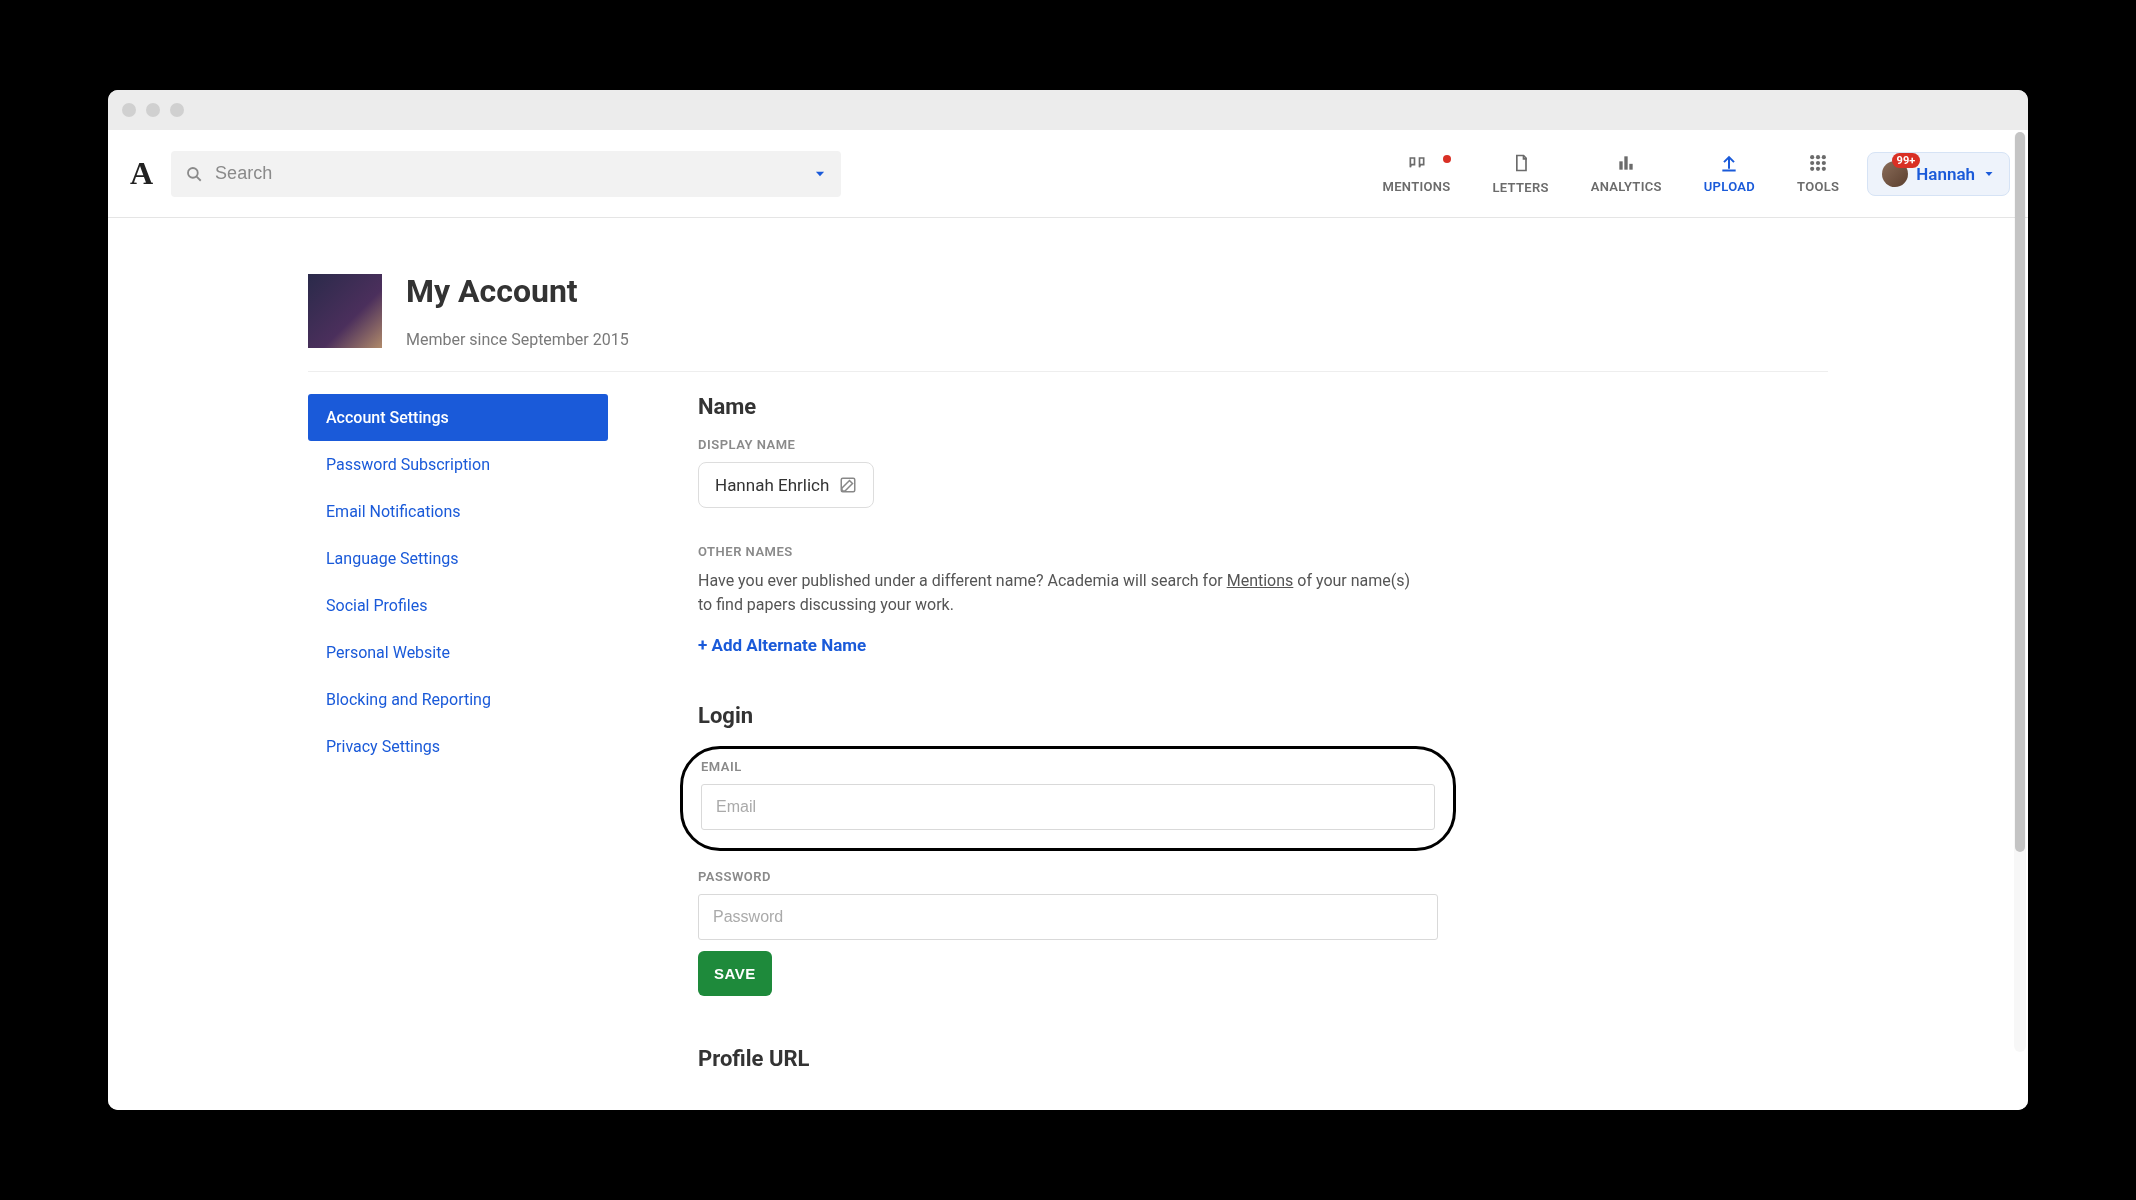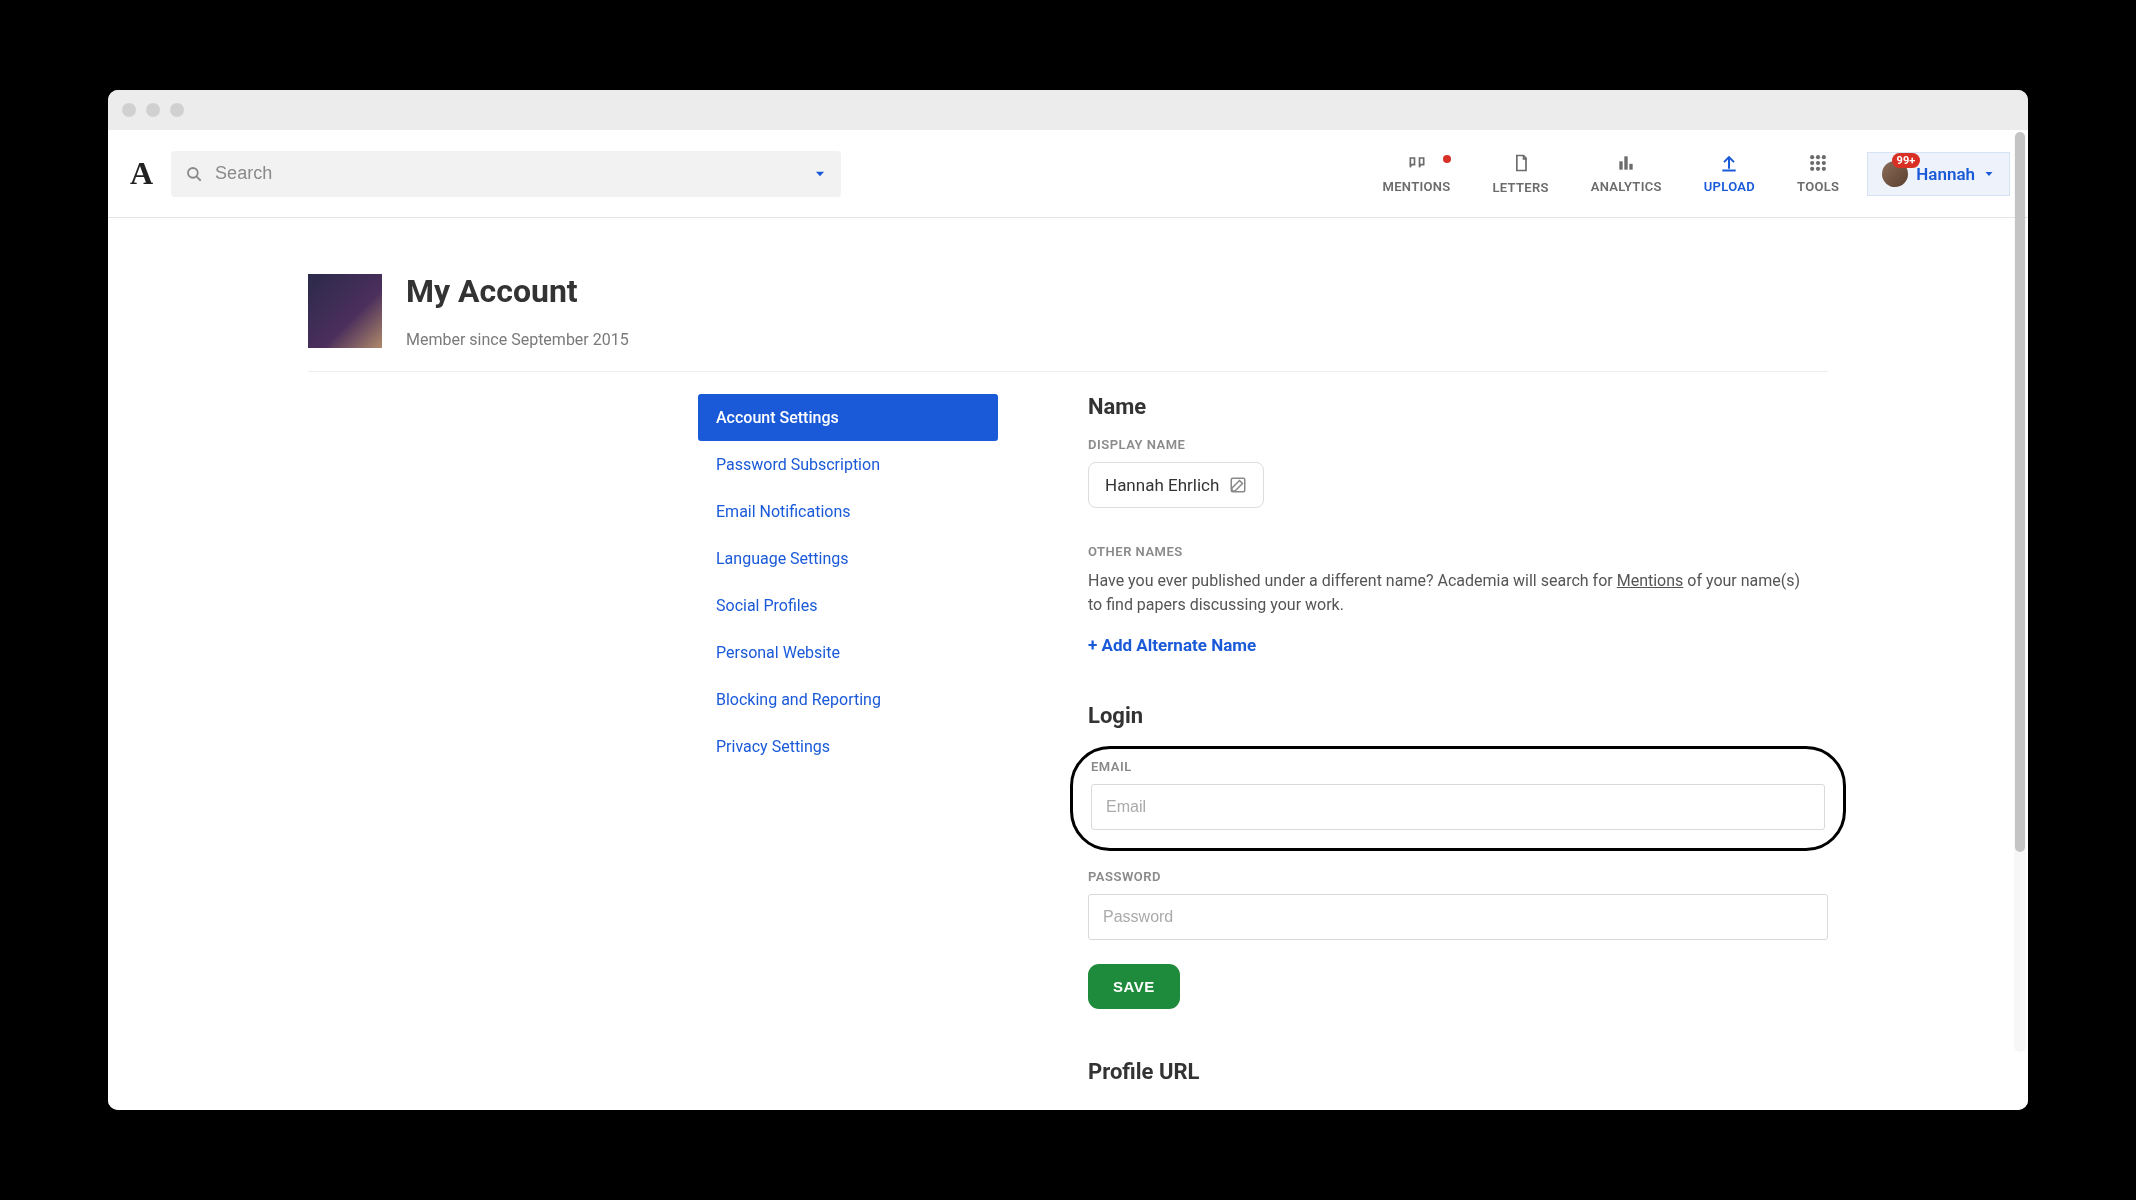"99+" .user-chip { border-radius: 0 -> 8px }
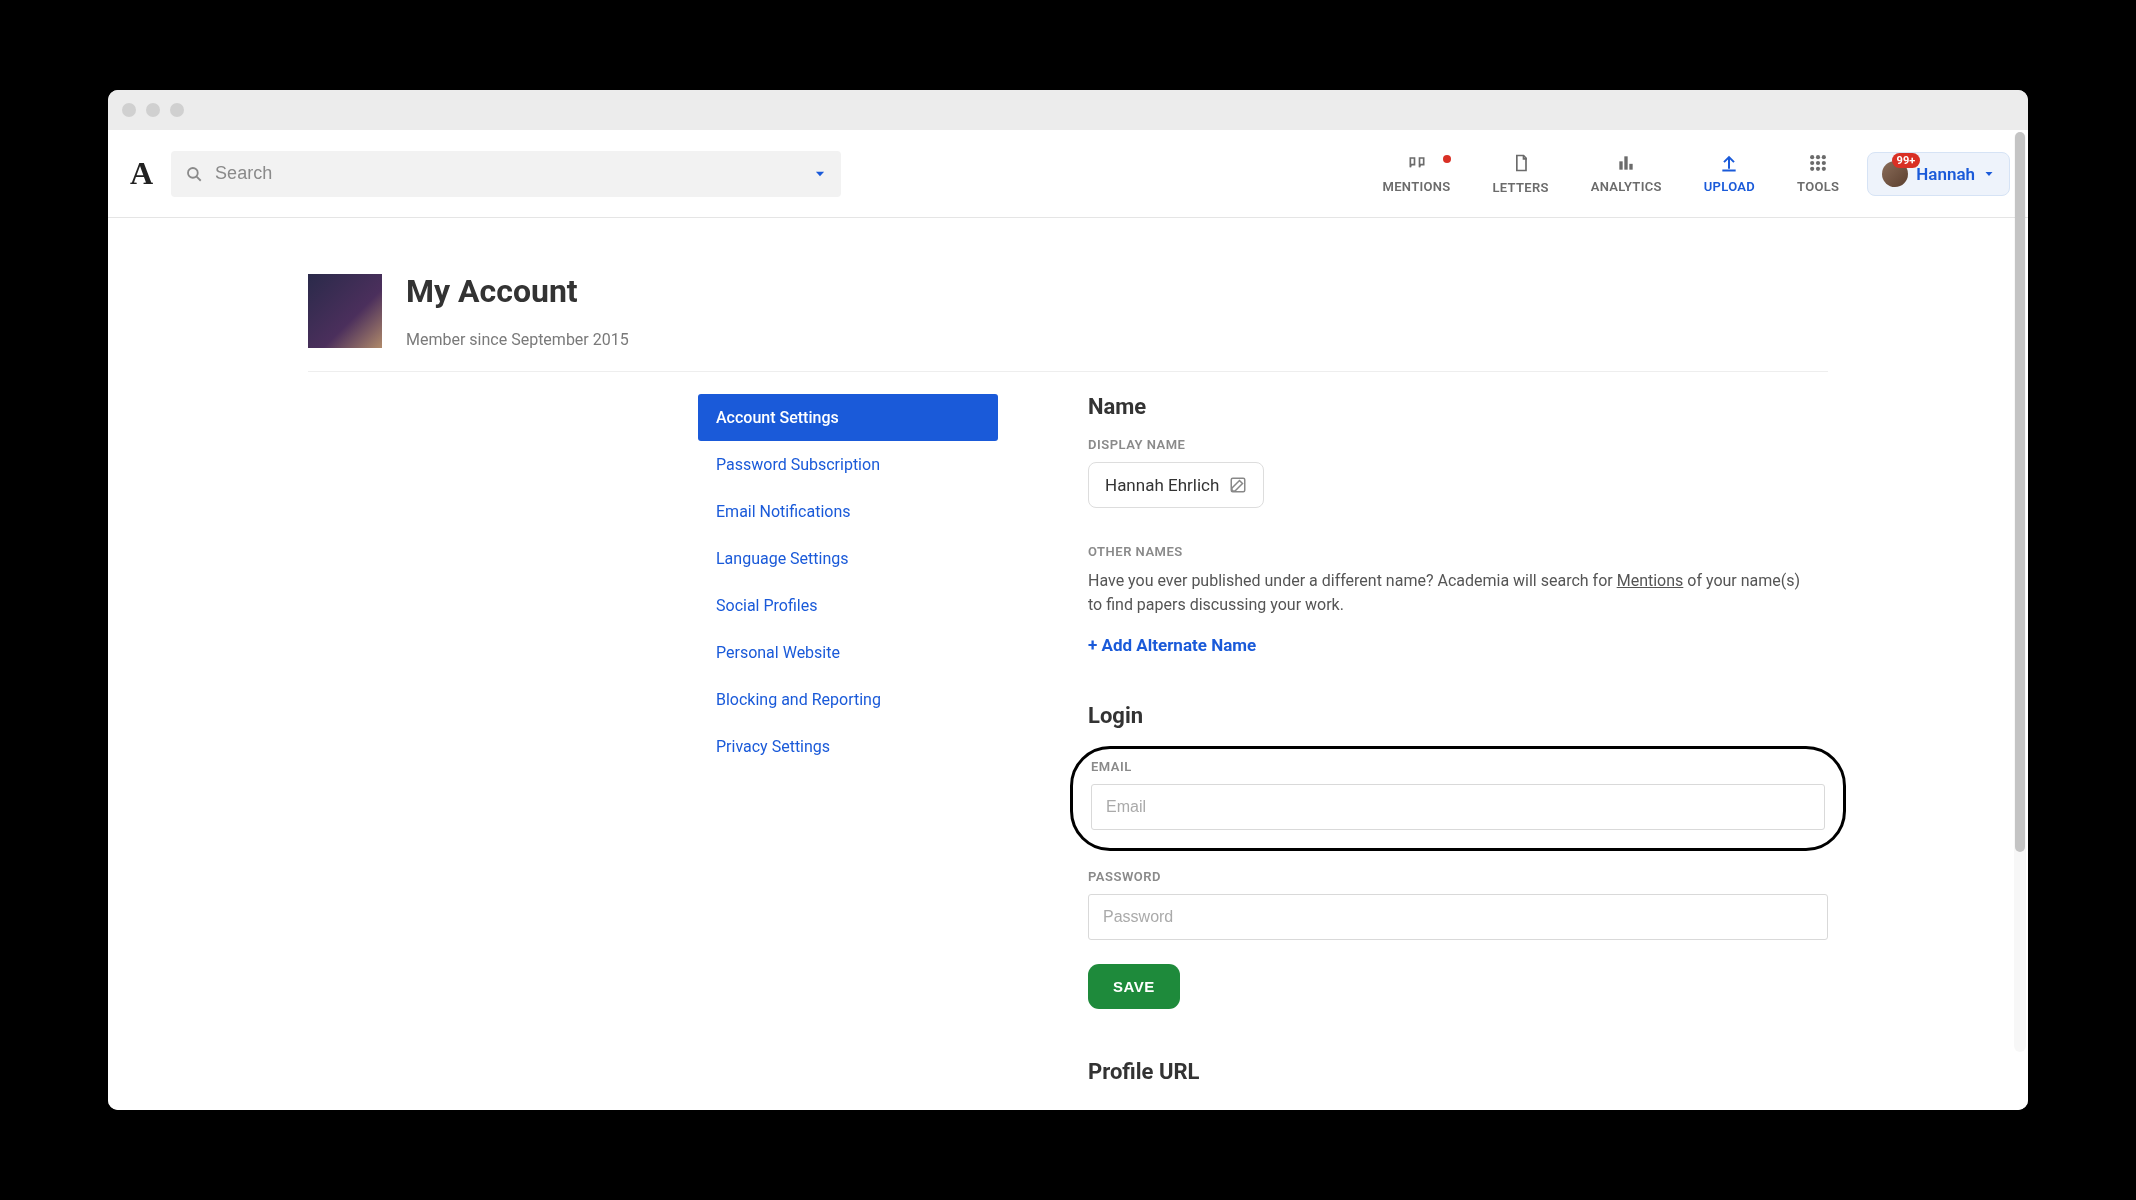"Account Settings" .cols { justify-content: flex-end -> none }
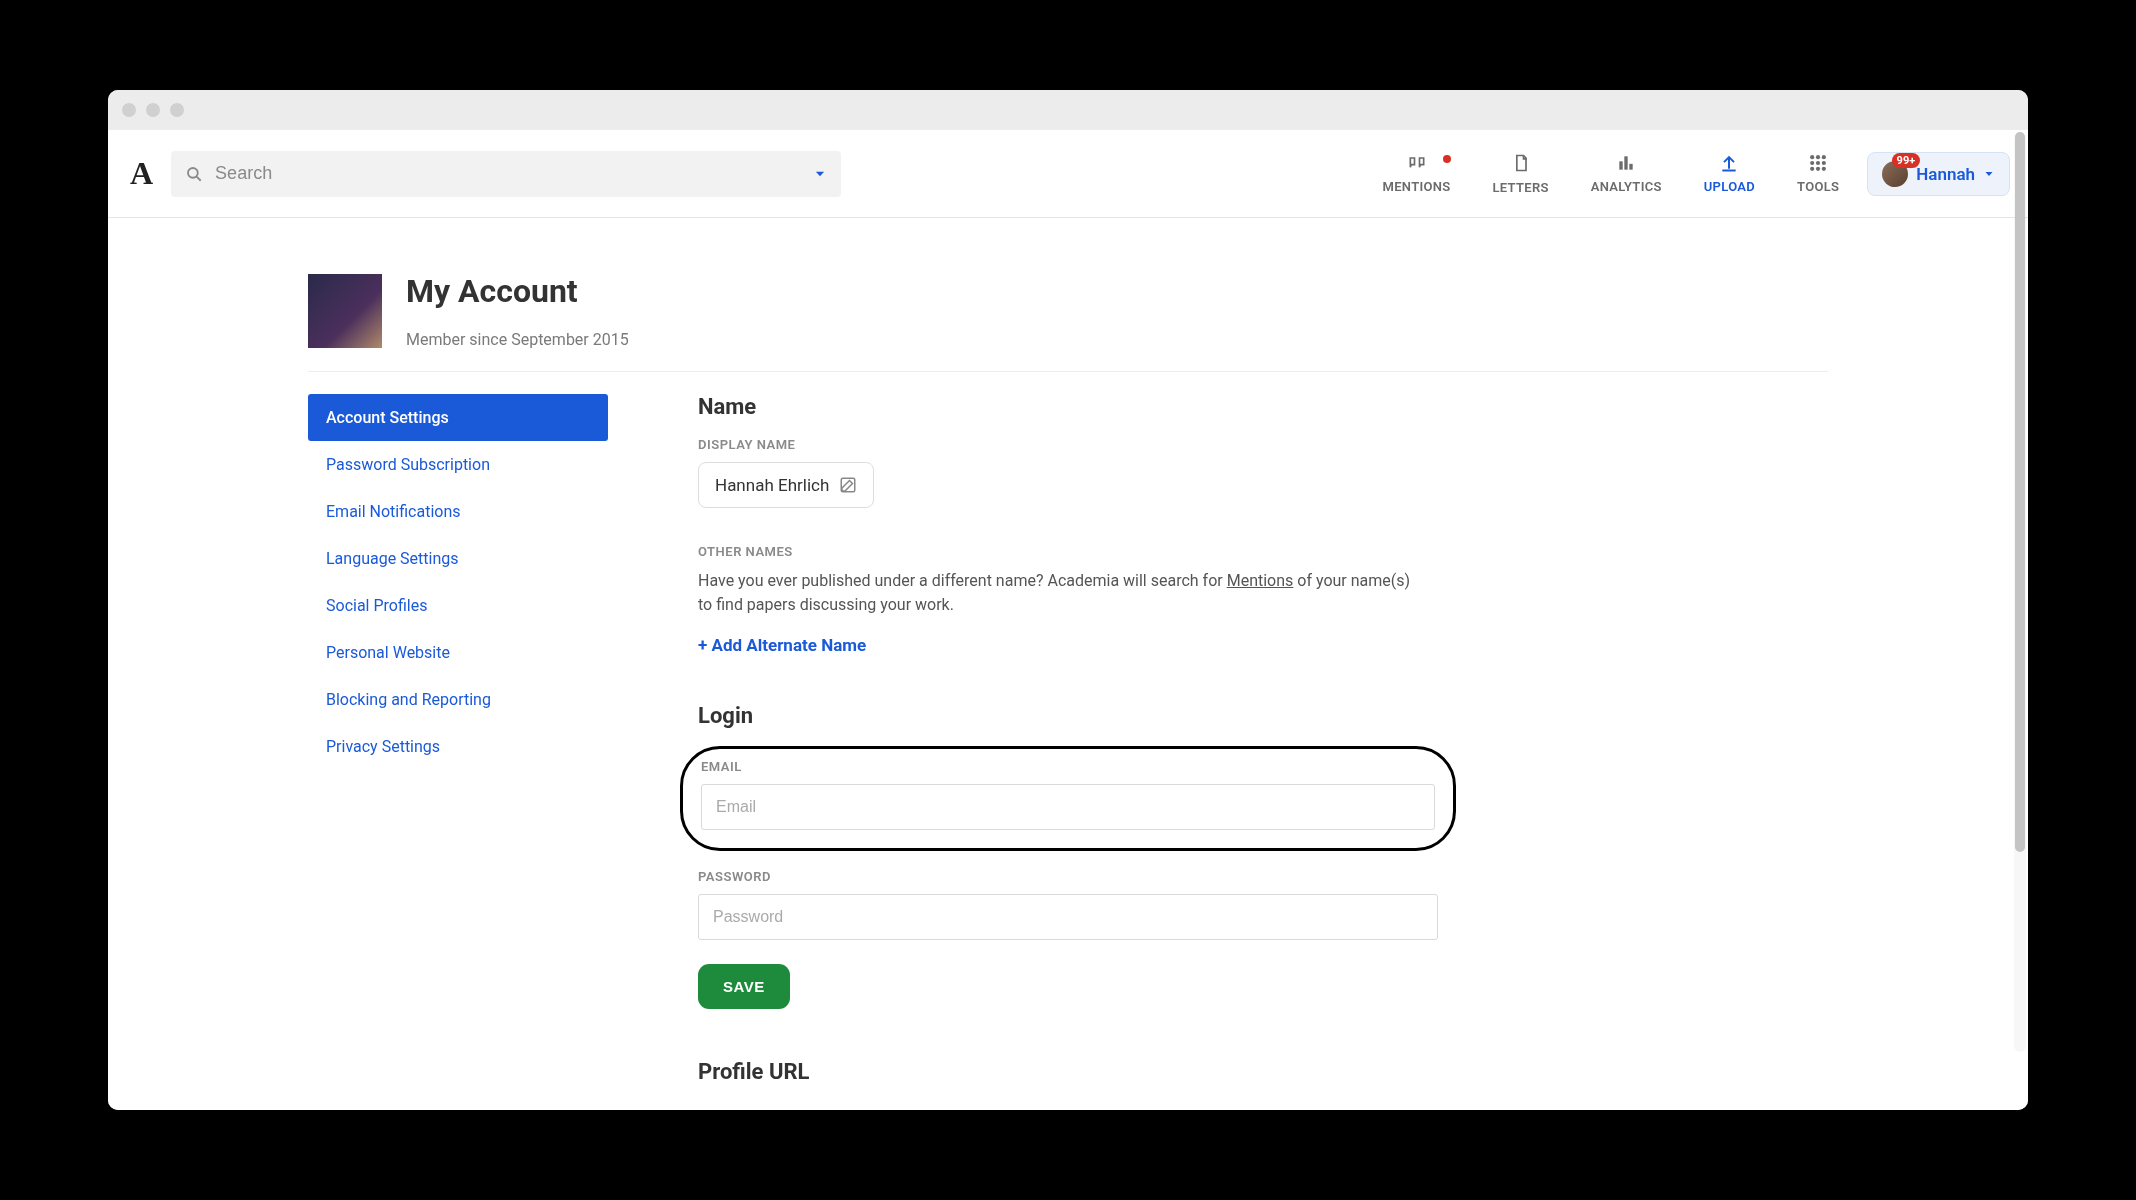"SAVE" .save-btn { border-radius: 11px -> 6px; margin-top: 24px -> 11px; padding: 14px 25px -> 14px 16px }
